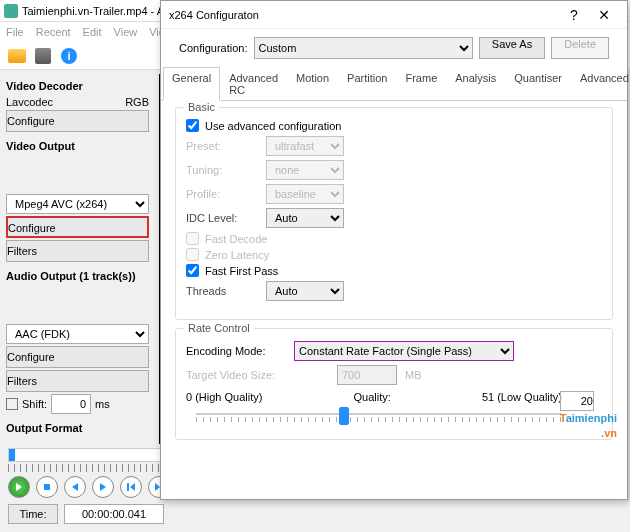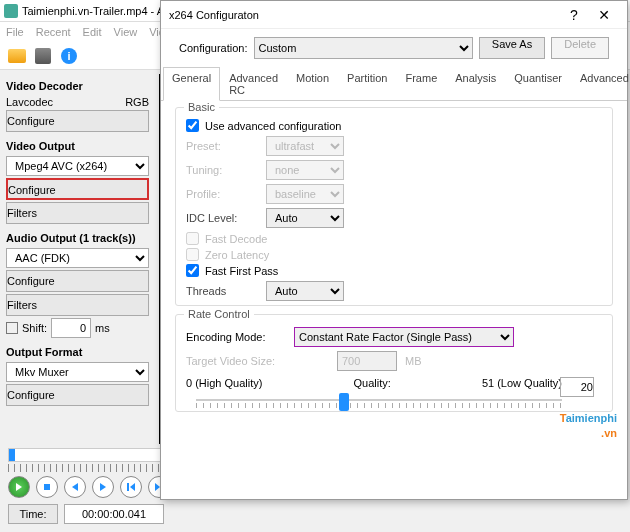"Basic" .group { padding: 8px 10px 0 10px -> 8px 10px 14px 10px }
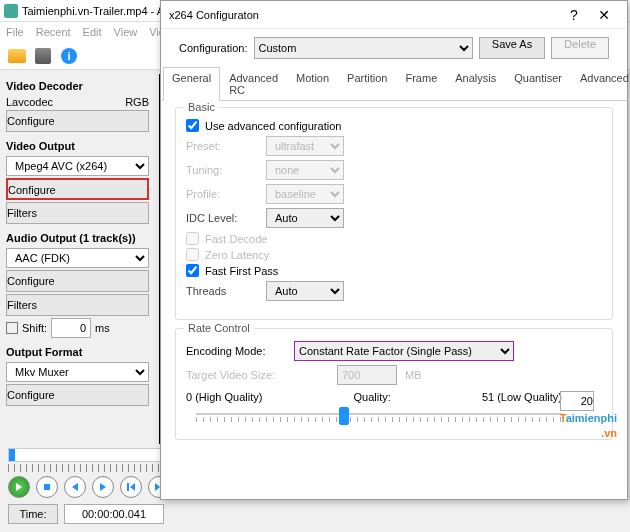"Mpeg4 AVC (x264)" .side select { margin-top: none -> 38px }
